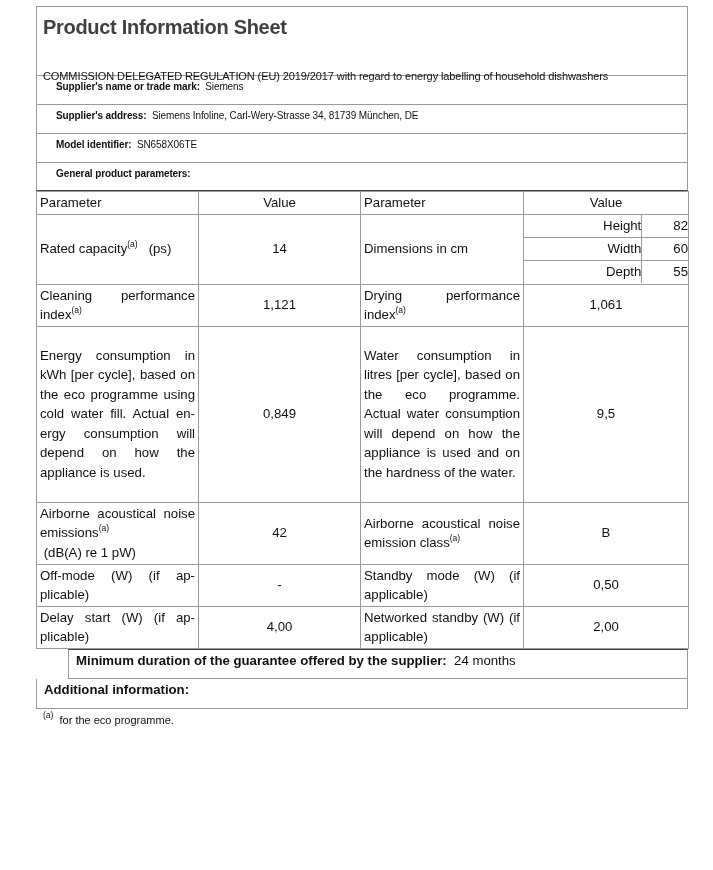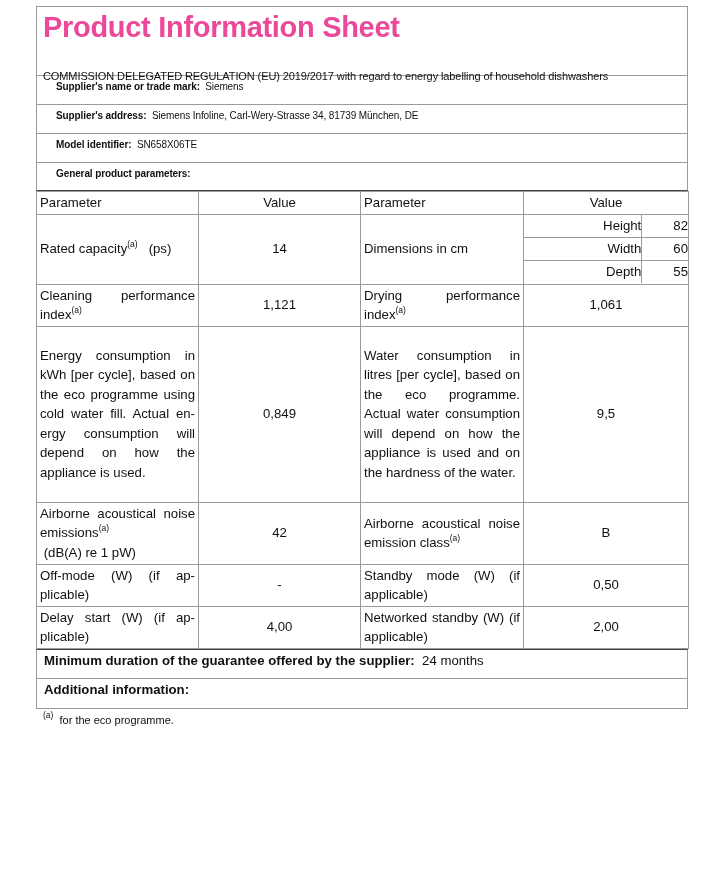"Product Information Sheet" .title { color: #ec4899 -> #404040; font-size: 29px -> 20px }
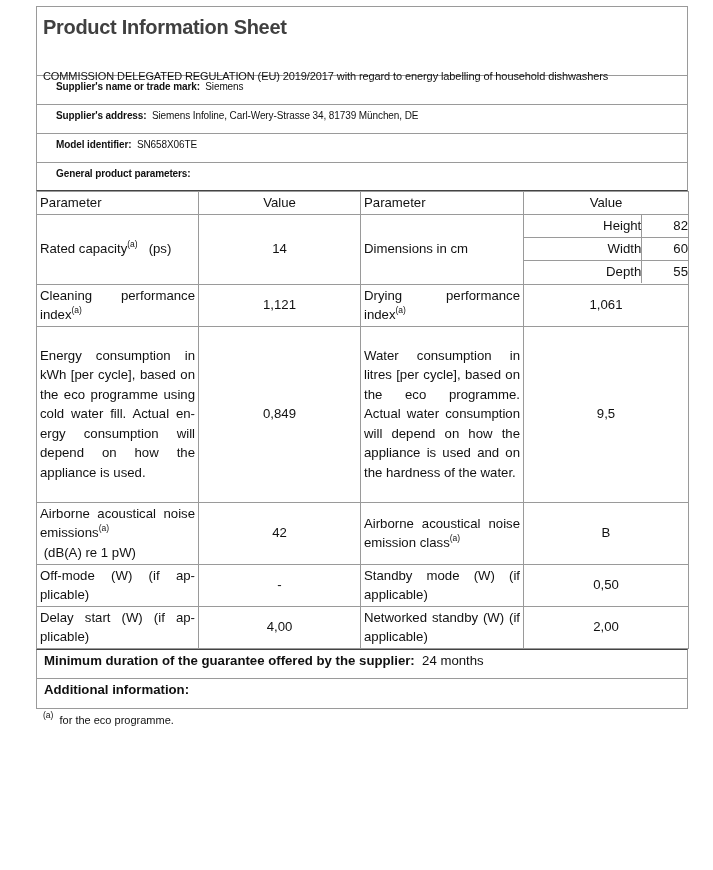"Minimum duration of the guarantee" .bottom-line.thick-top { margin-left: none -> 32px }
